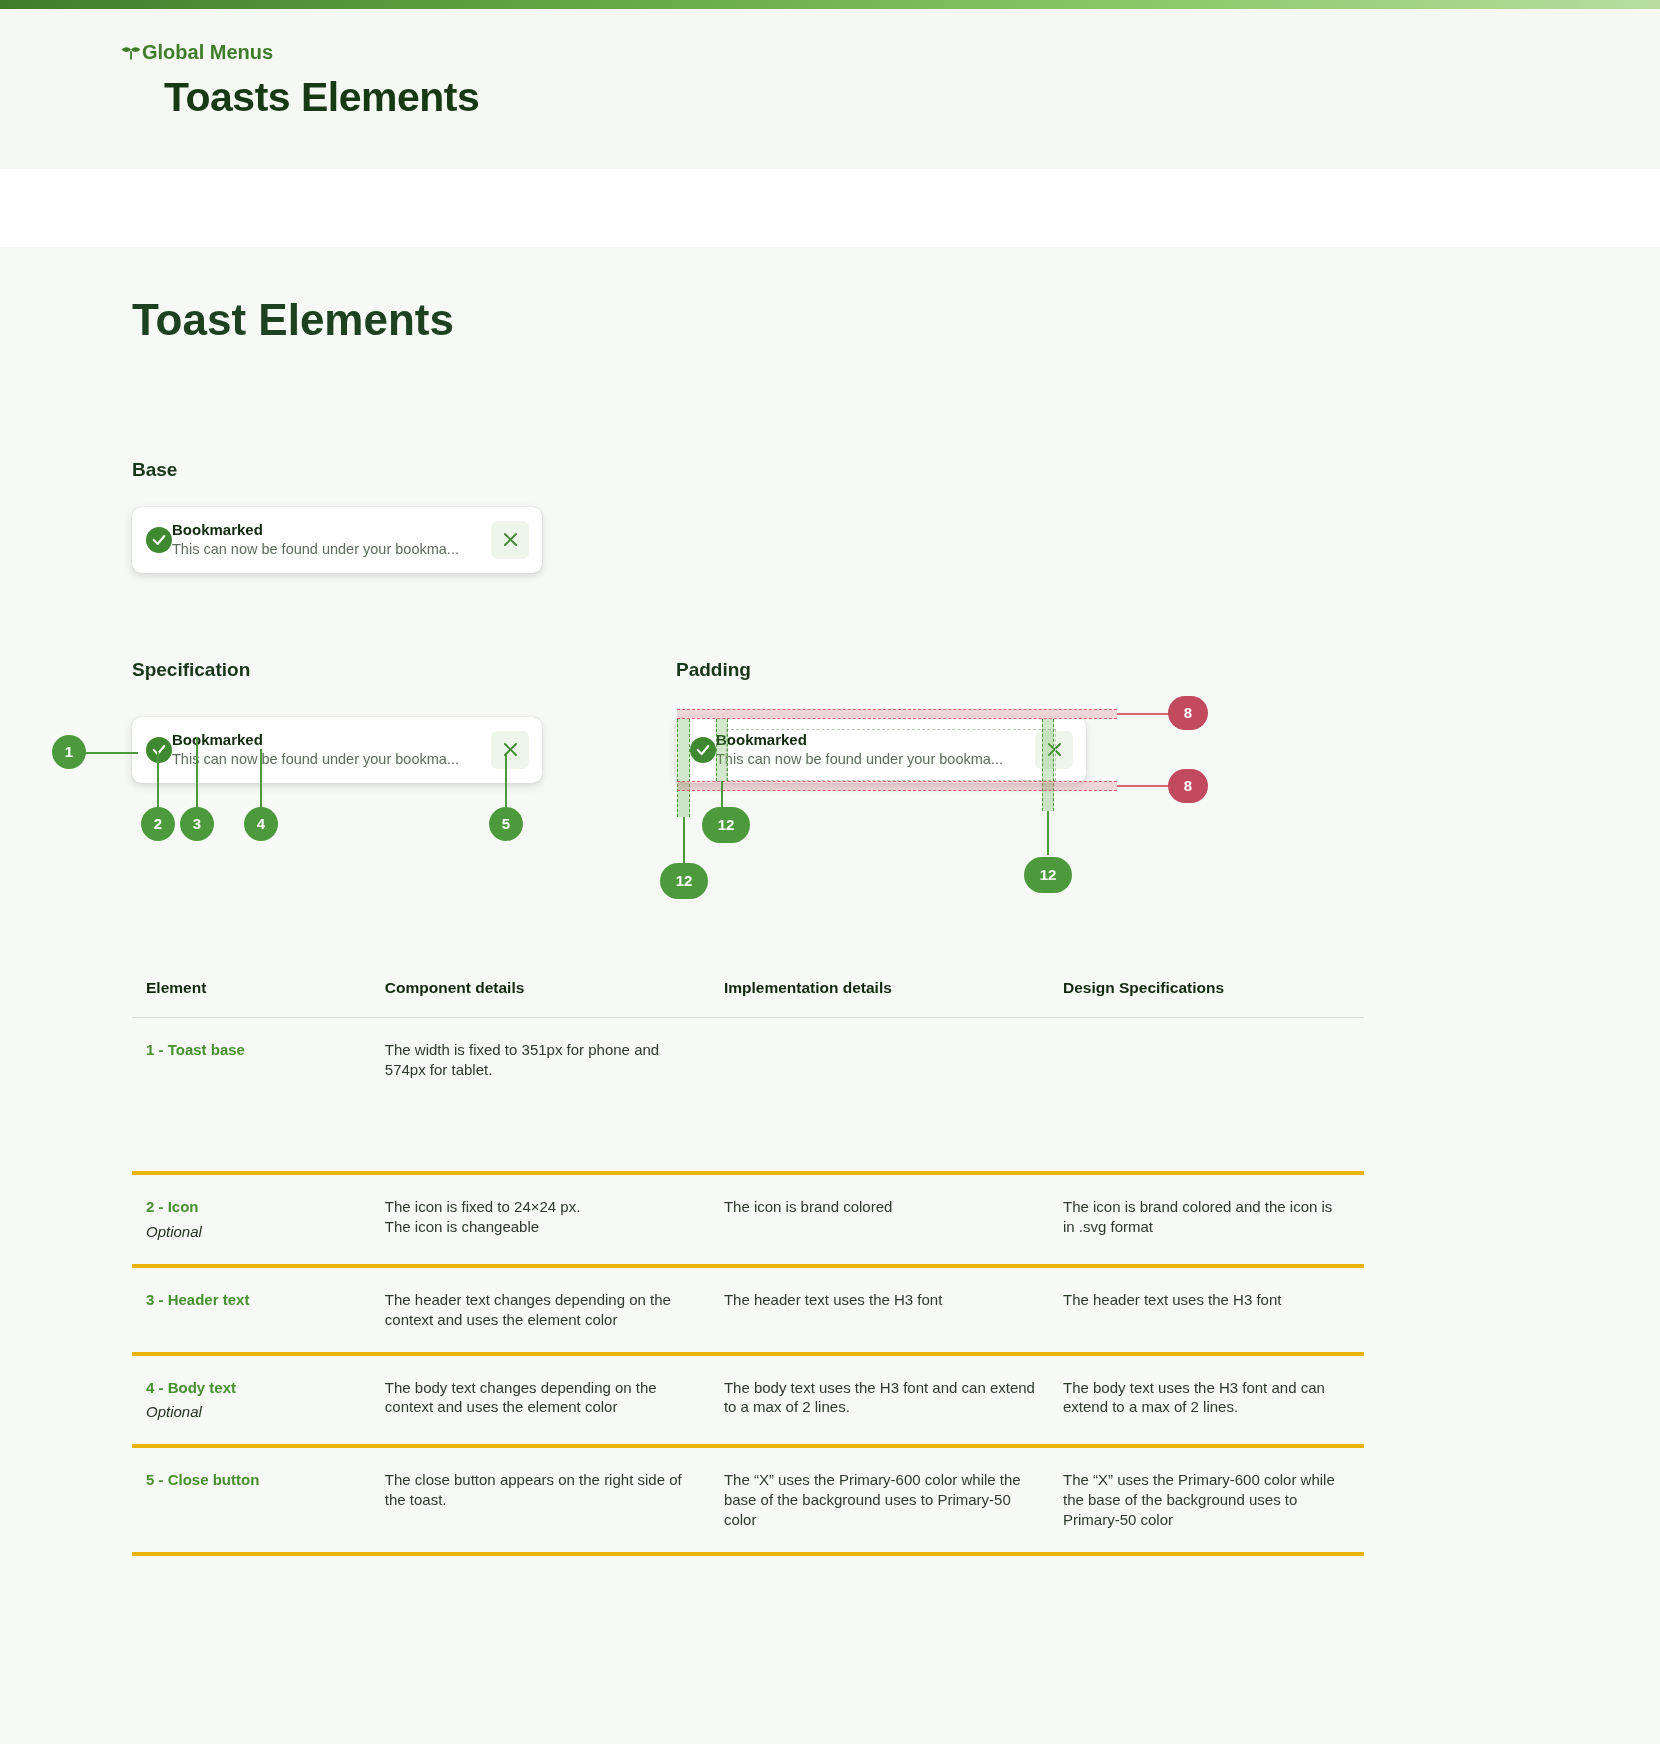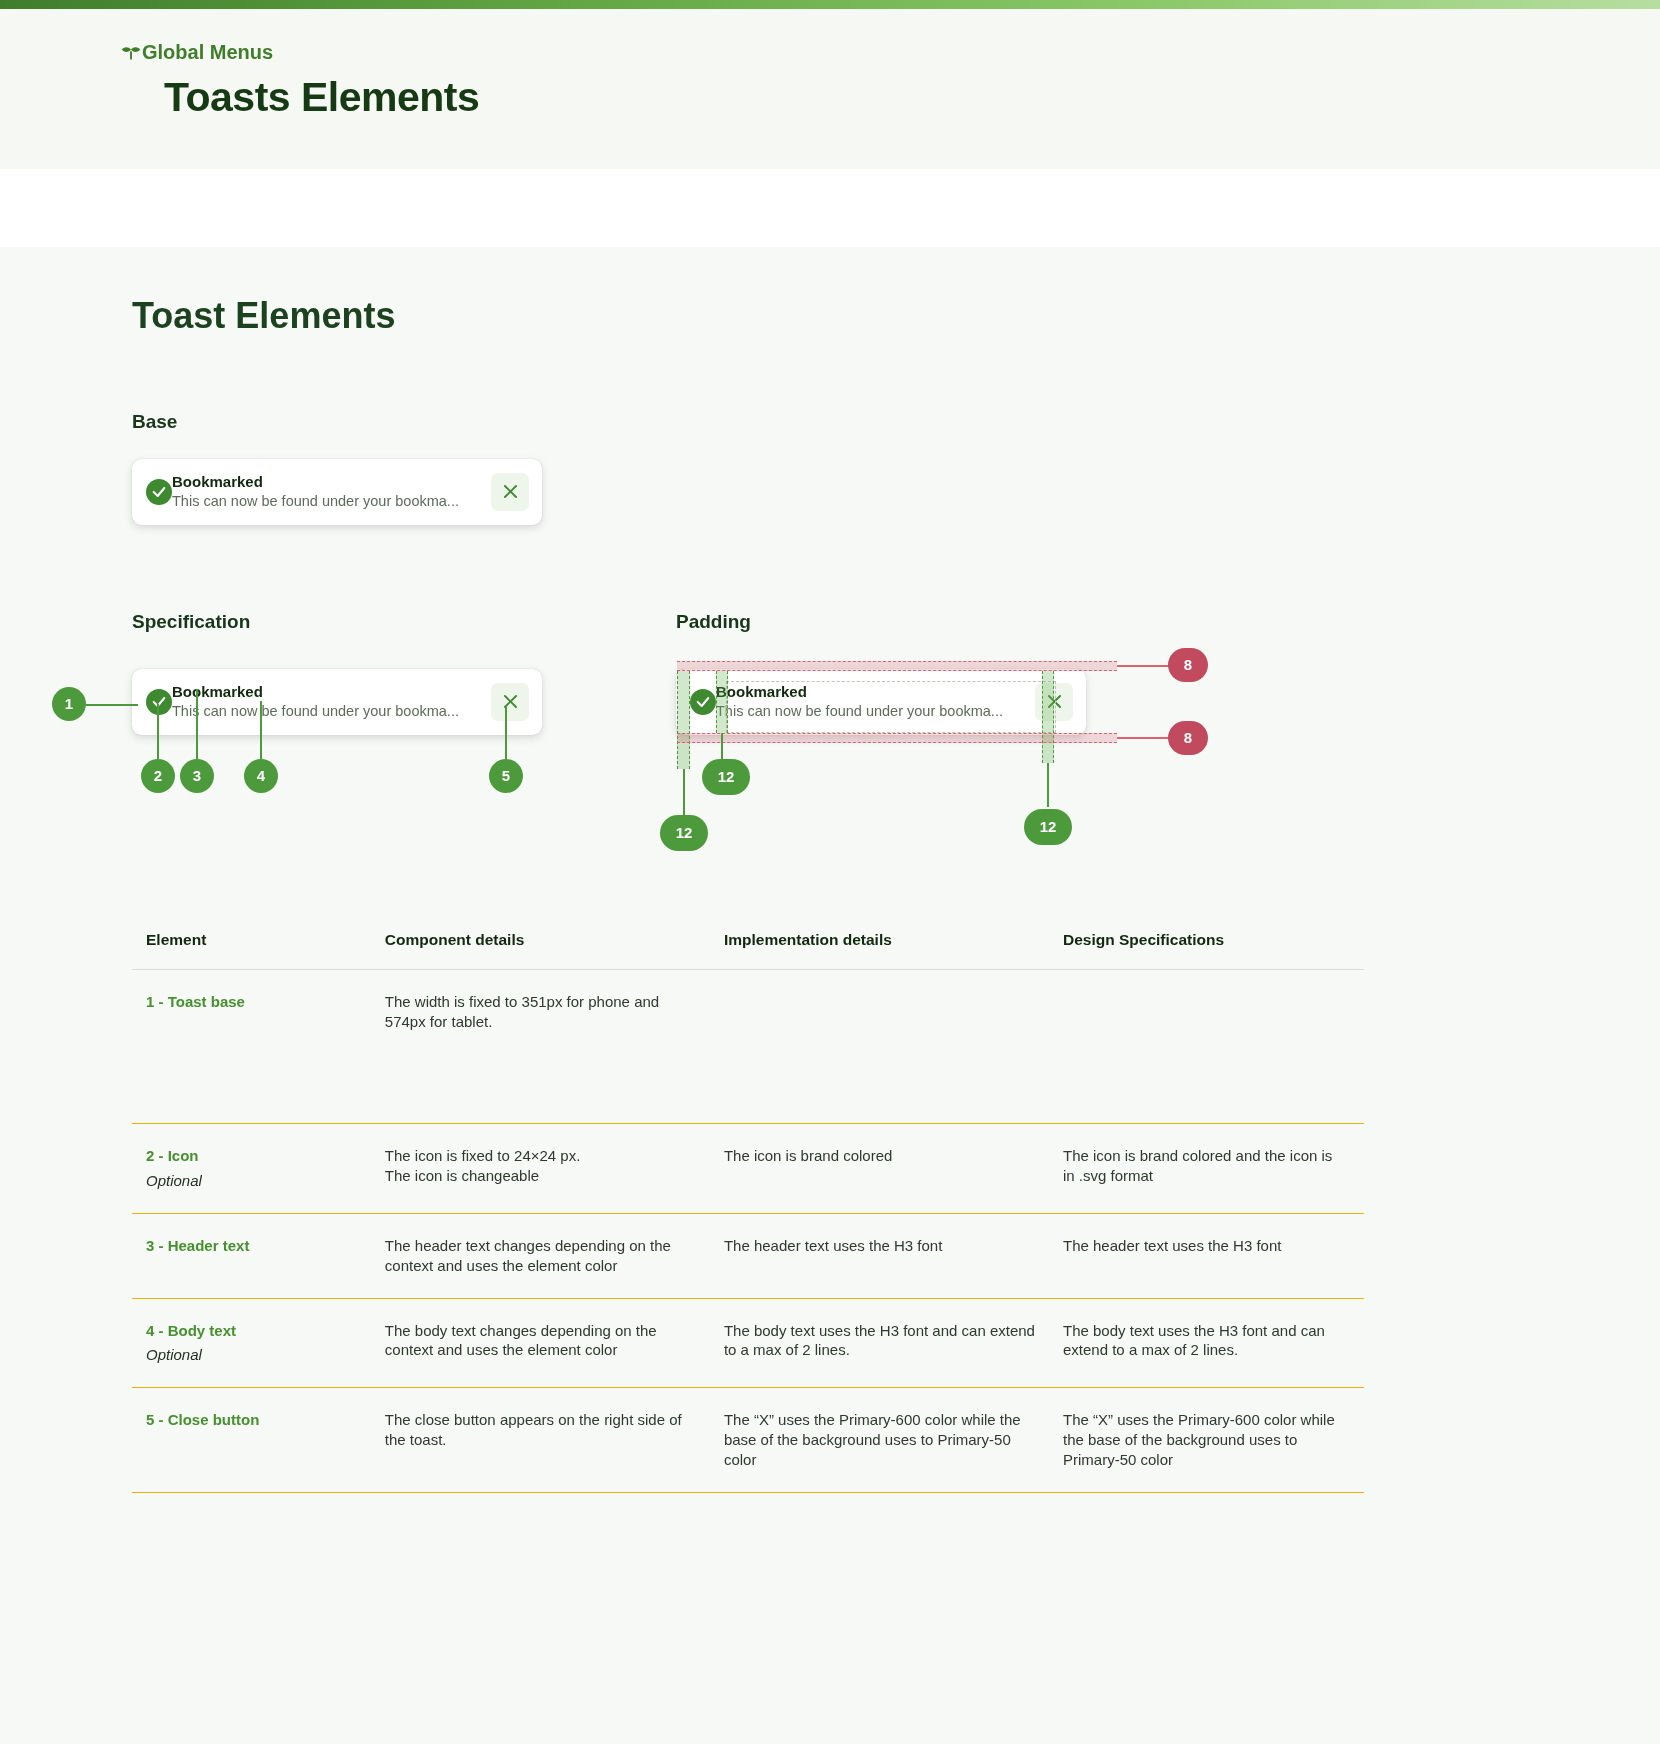"Toast Elements" .section-title { font-size: 36px -> 44px; margin-bottom: 74px -> 114px }
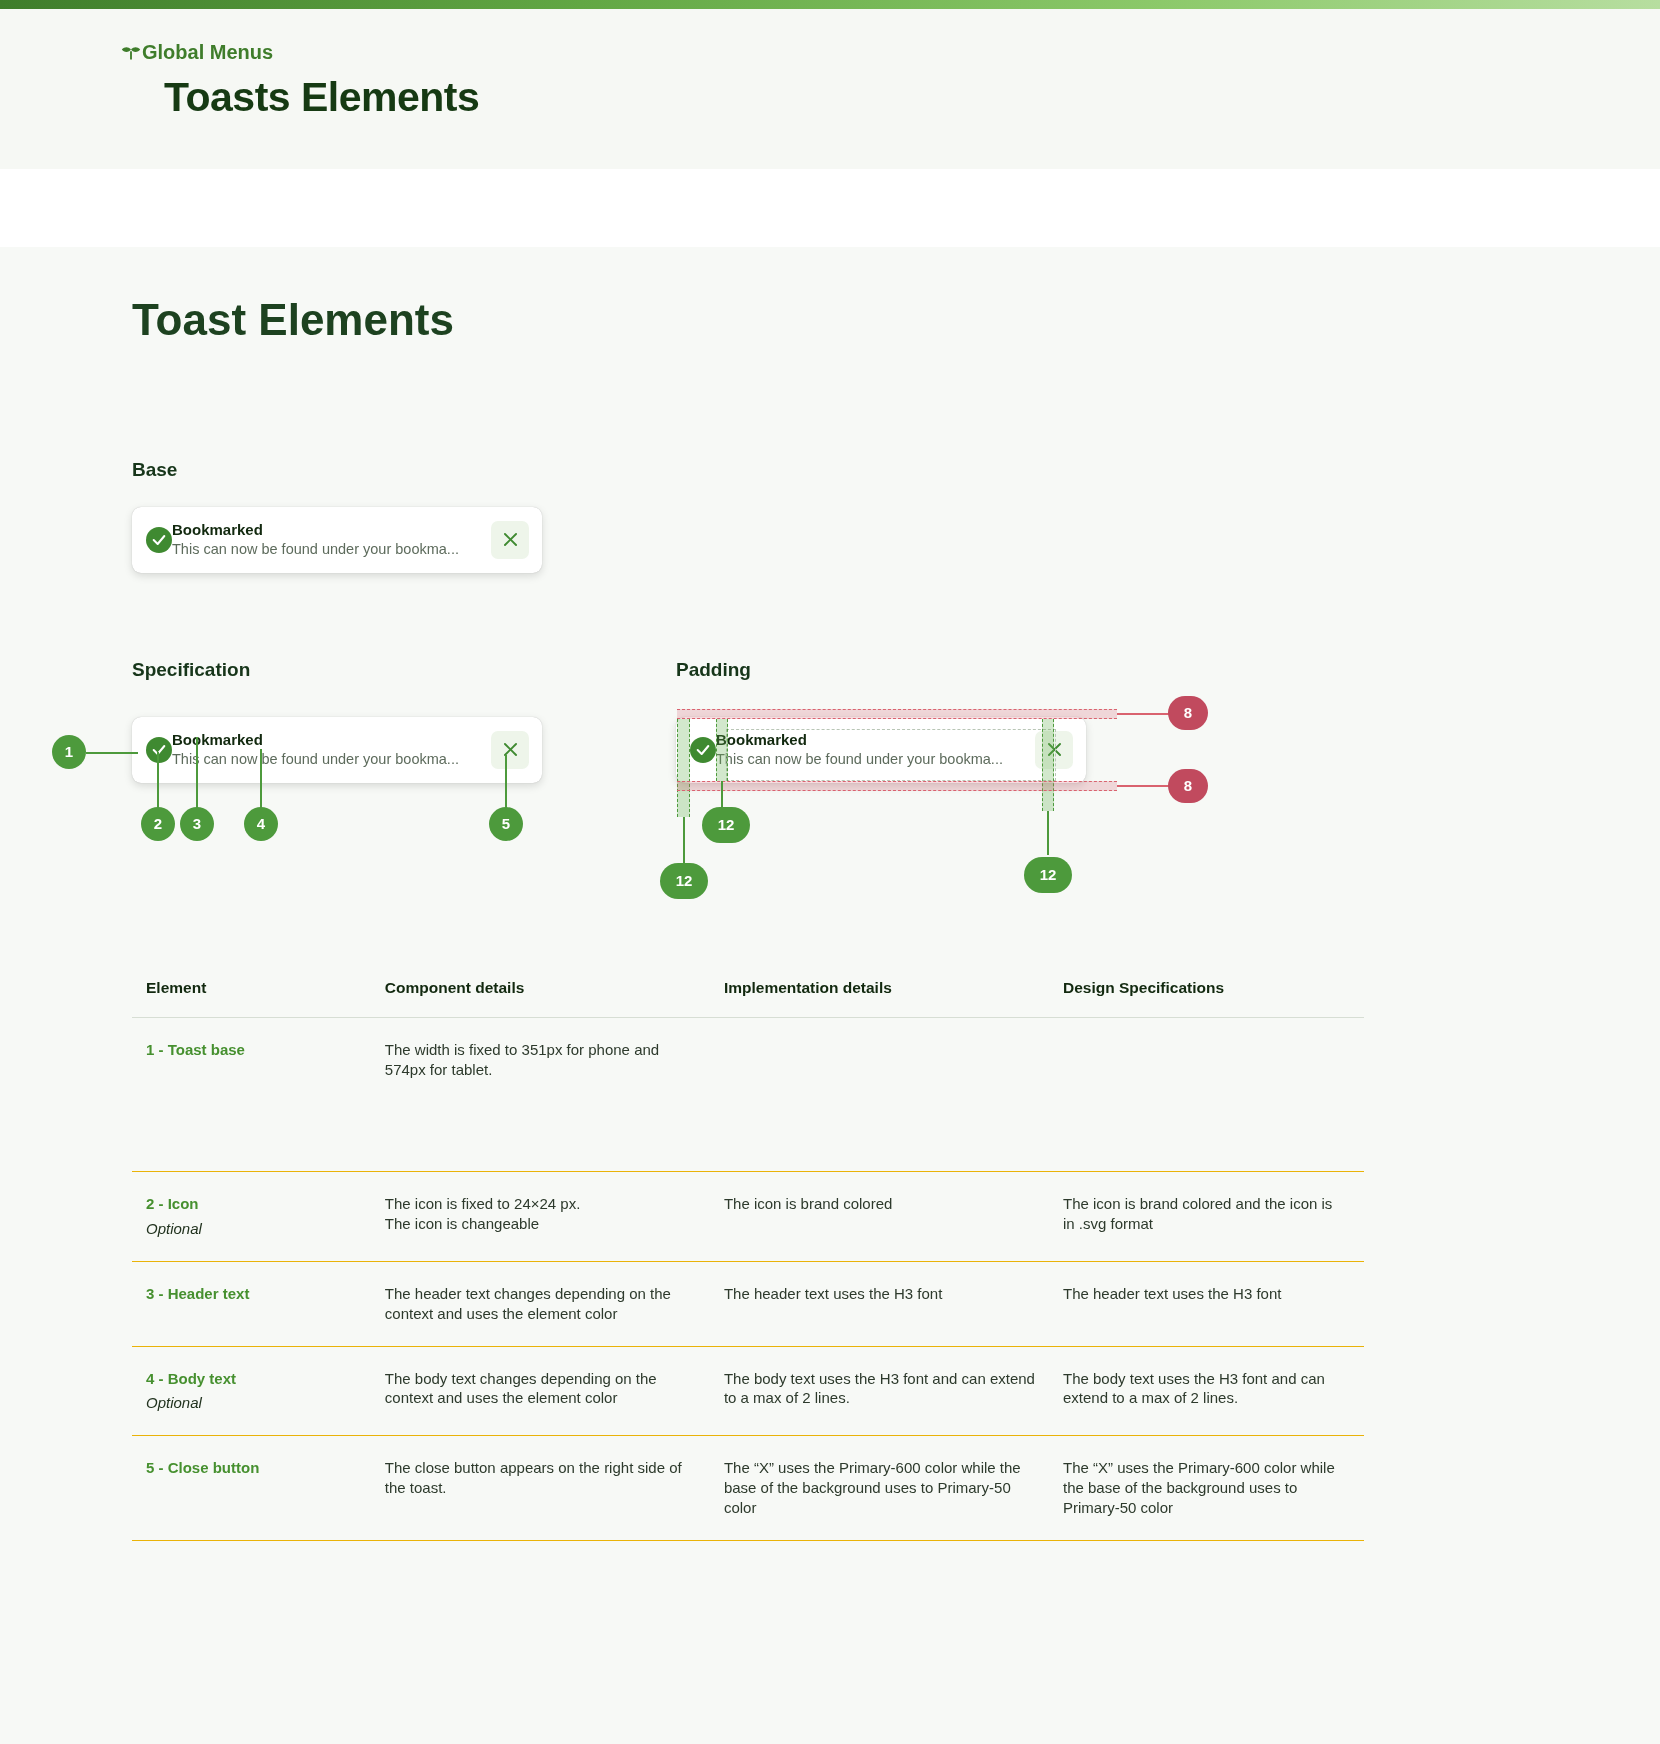"1 - Toast base" .spec-table td { border-bottom: 1px solid #eab308 -> 4px solid #eab308 }
